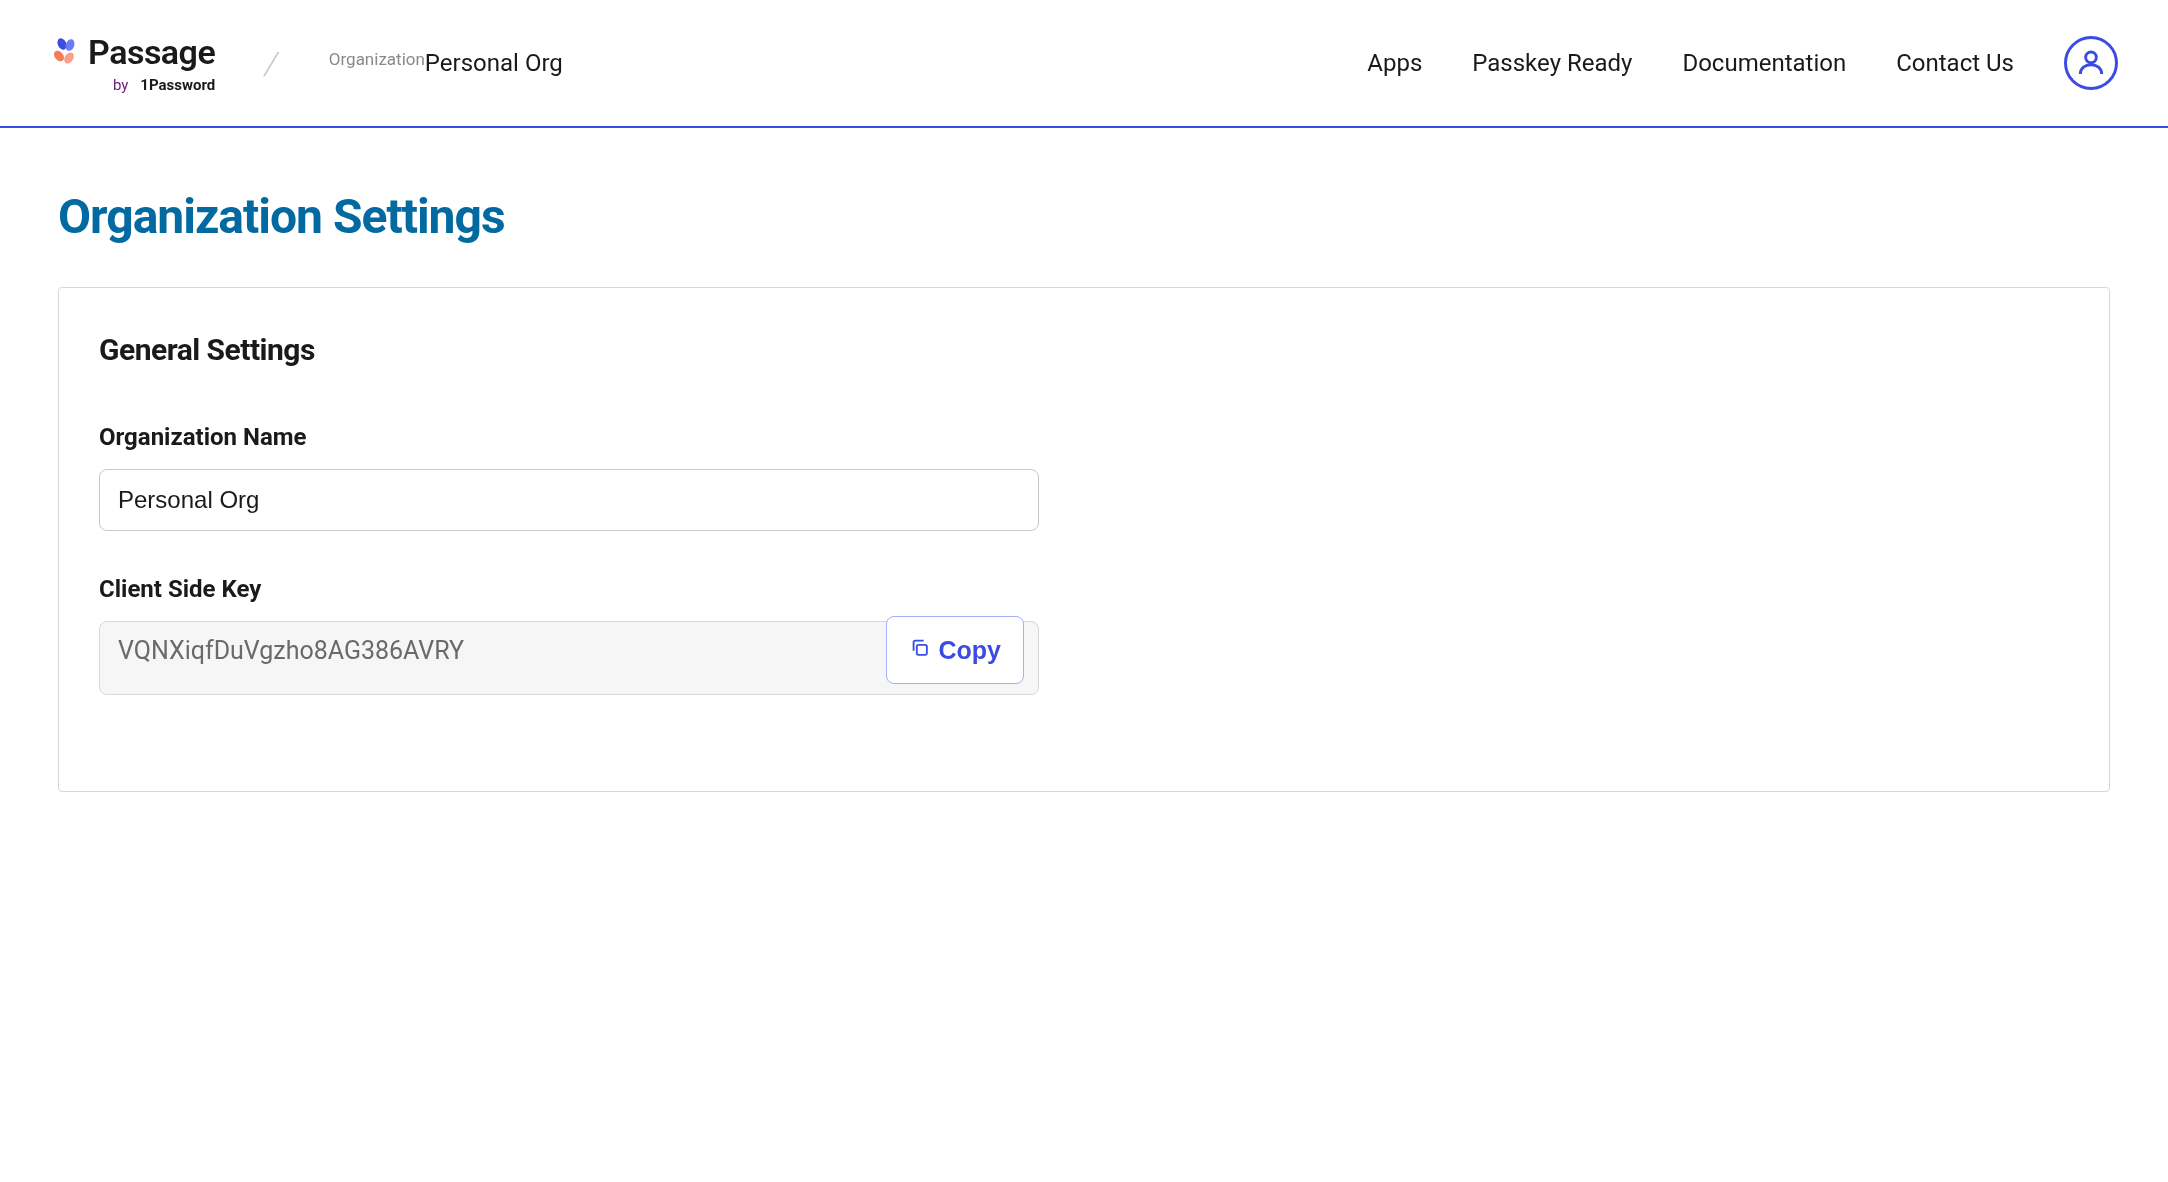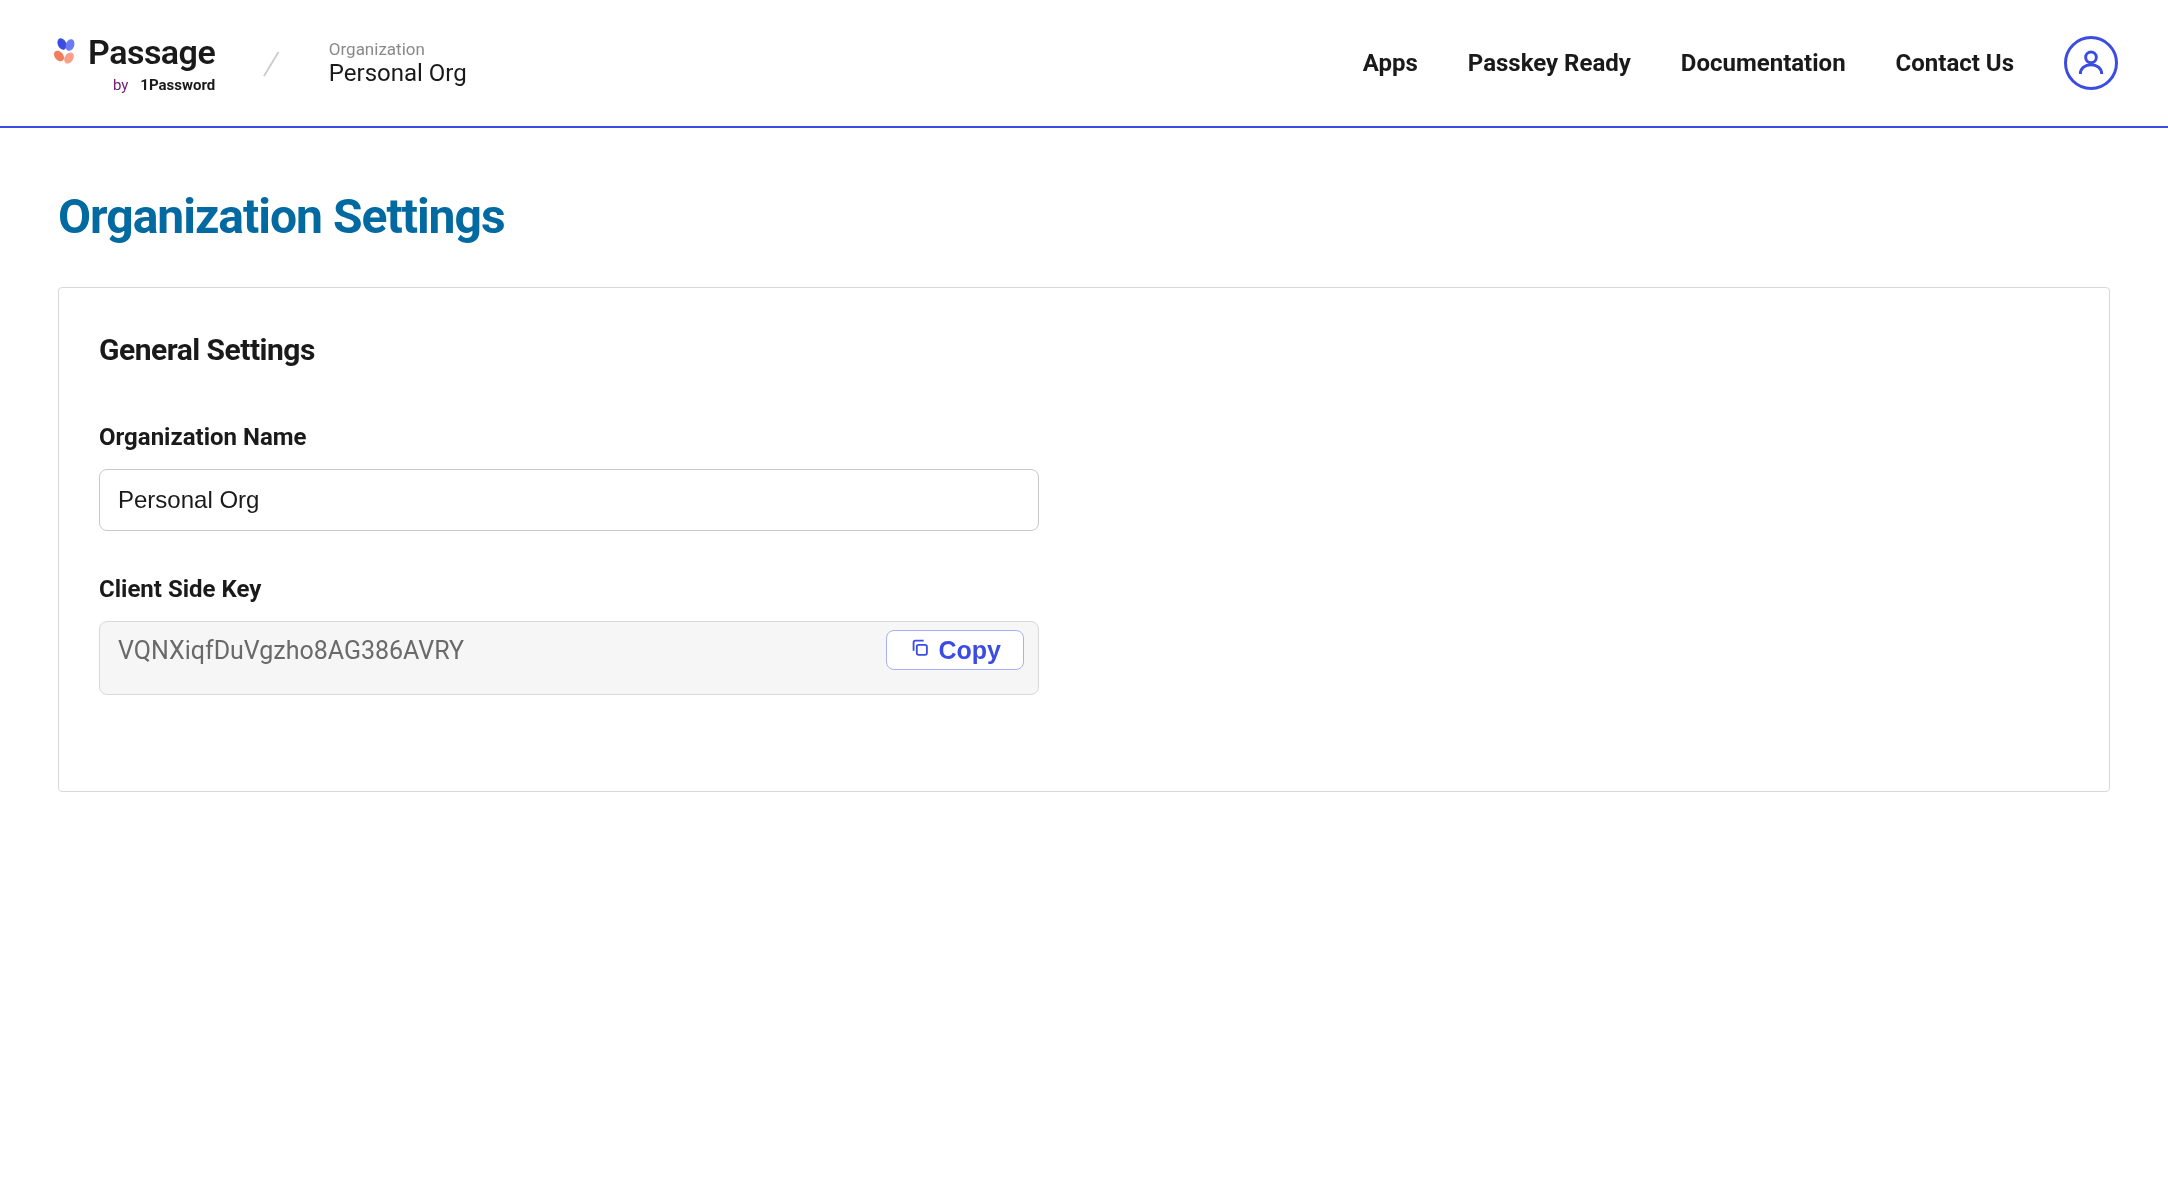"Organization" .org-block { flex-direction: column -> row }
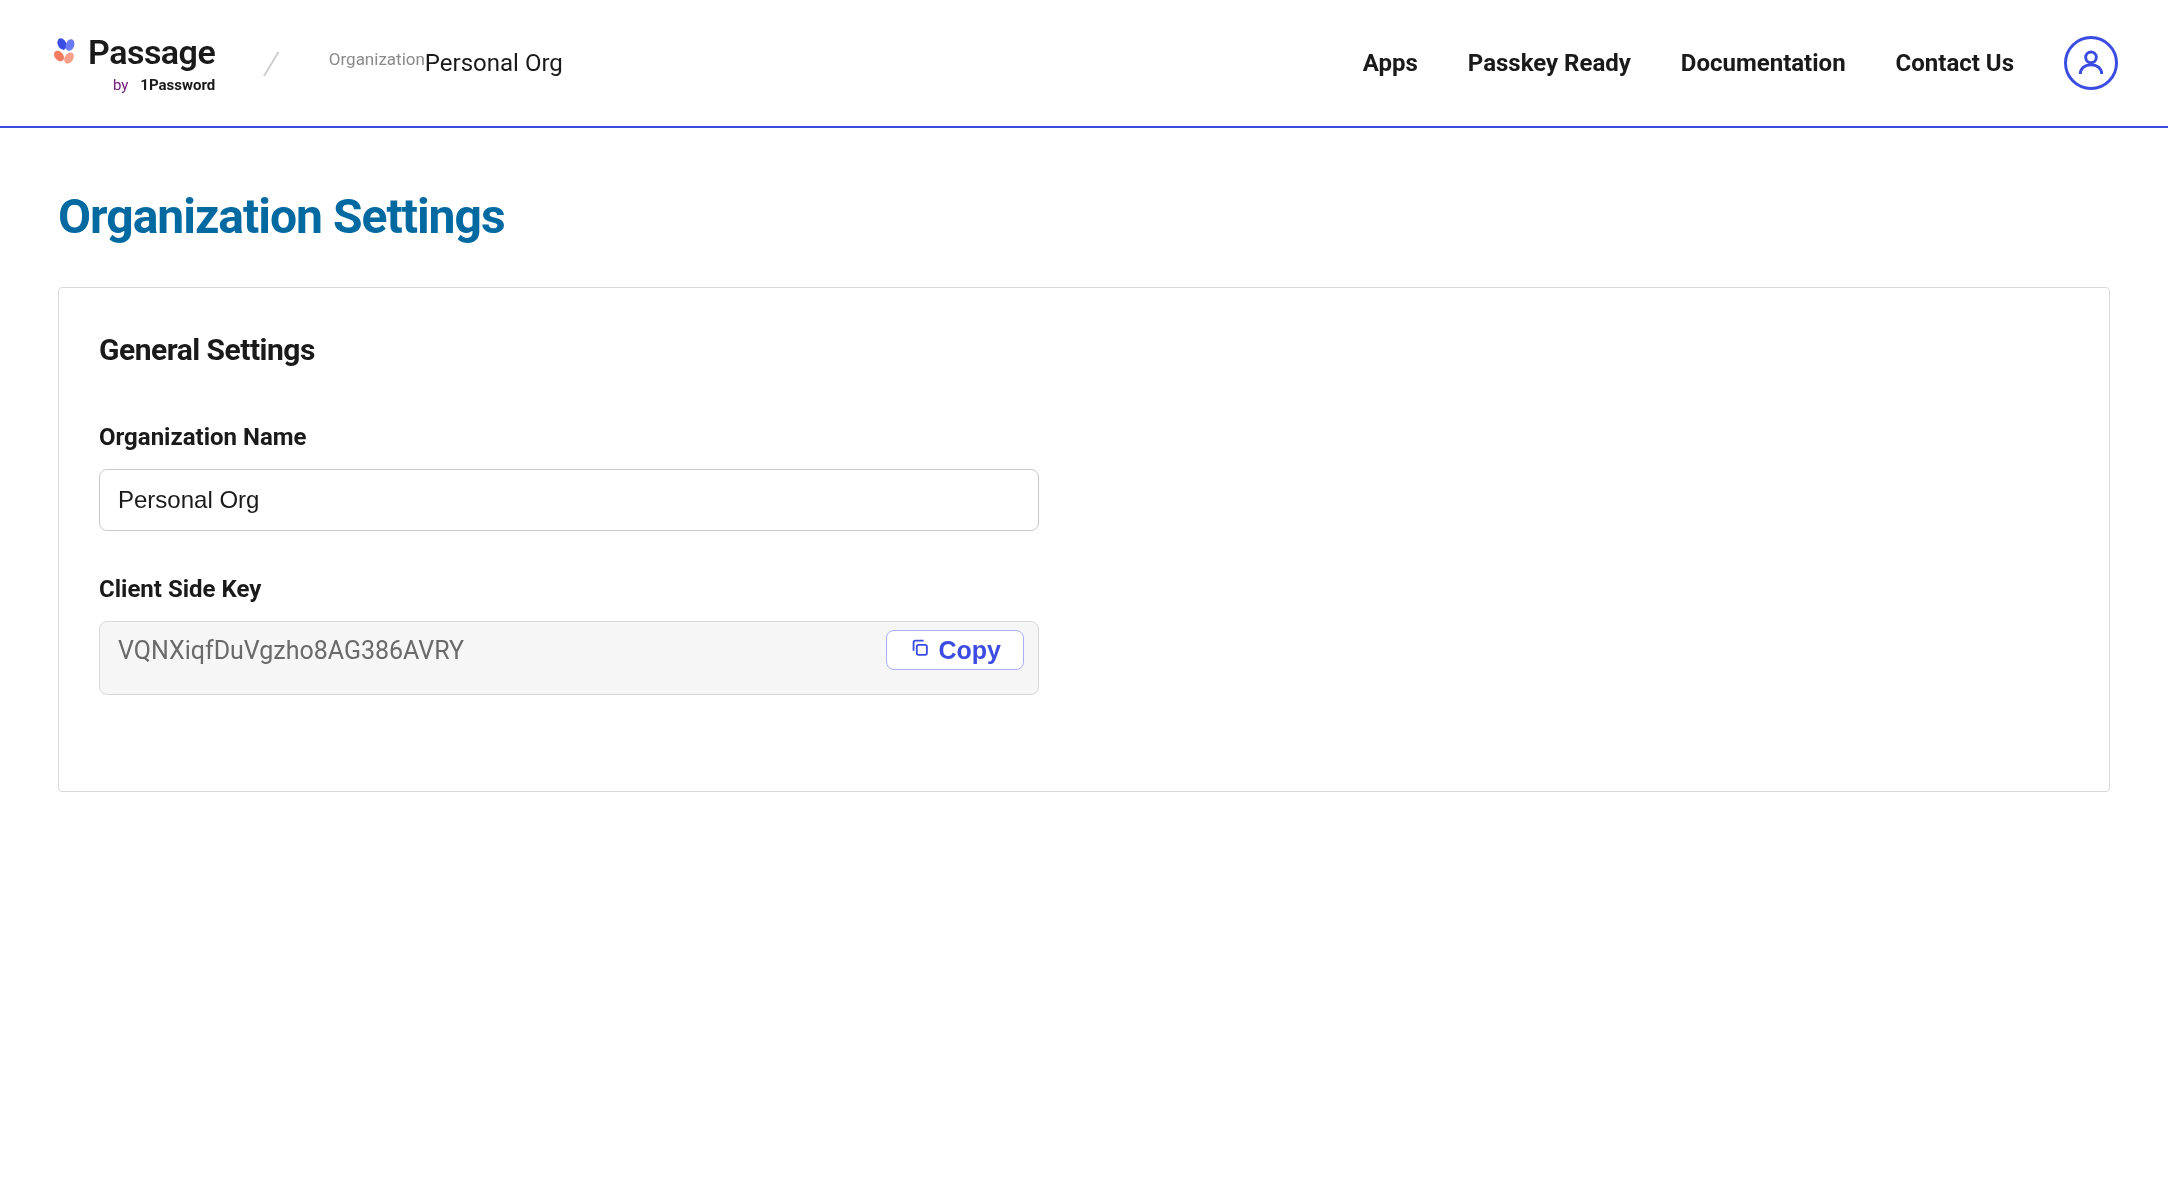"Apps" .nav-link { font-weight: bold -> none }
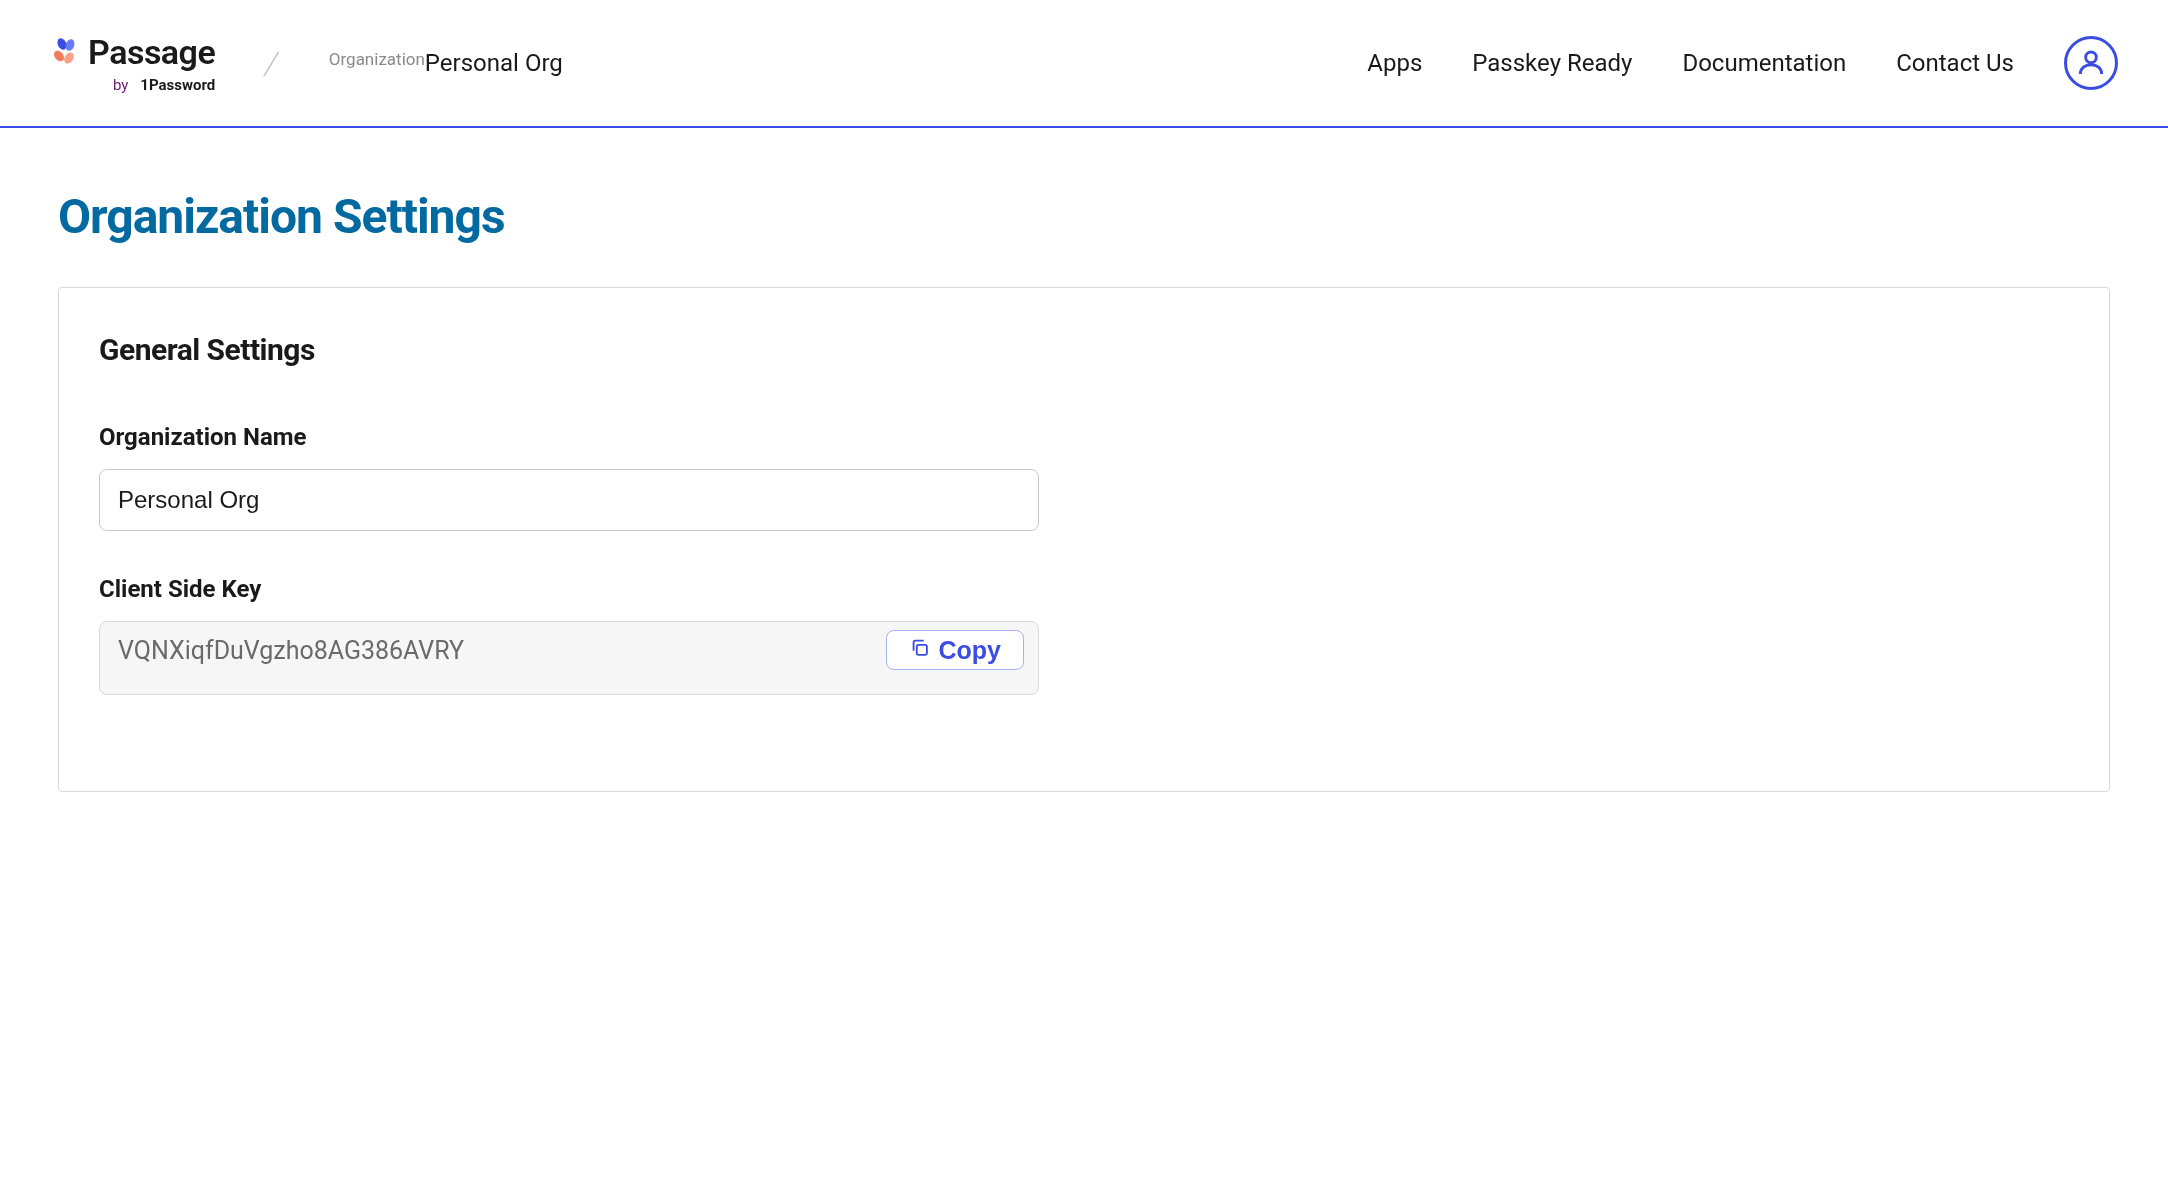"Copy" .copy-btn { height: 40px -> 68px }
